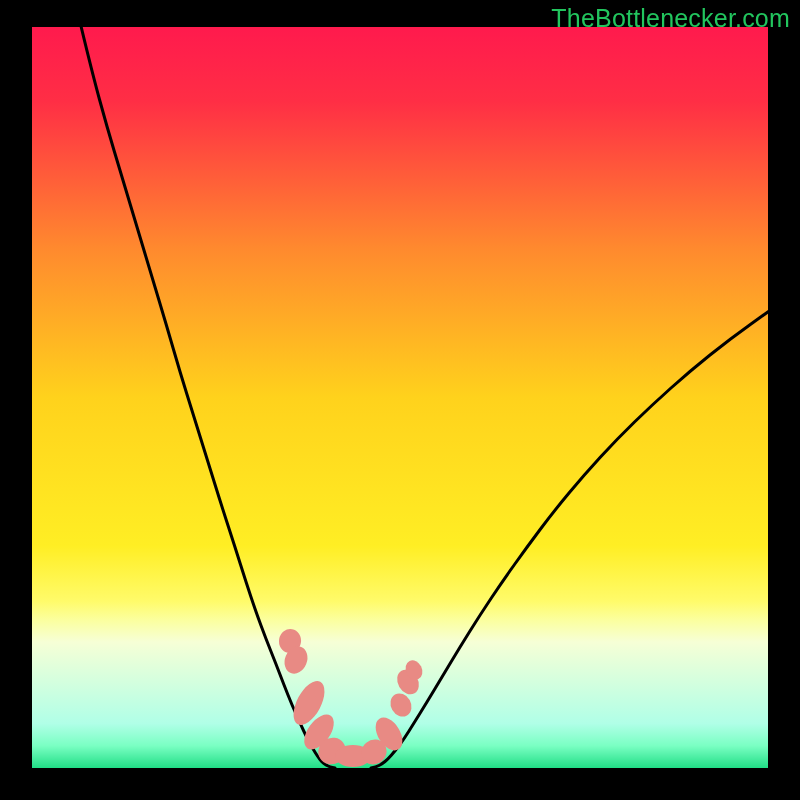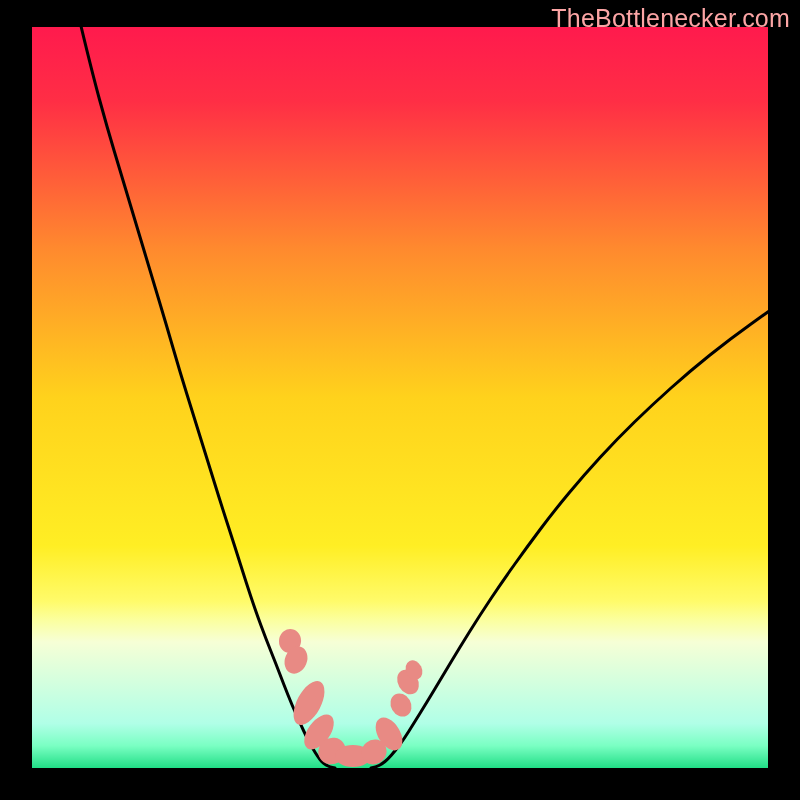"TheBottlenecker.com" .watermark { color: #fca5a5 -> #22c55e }
